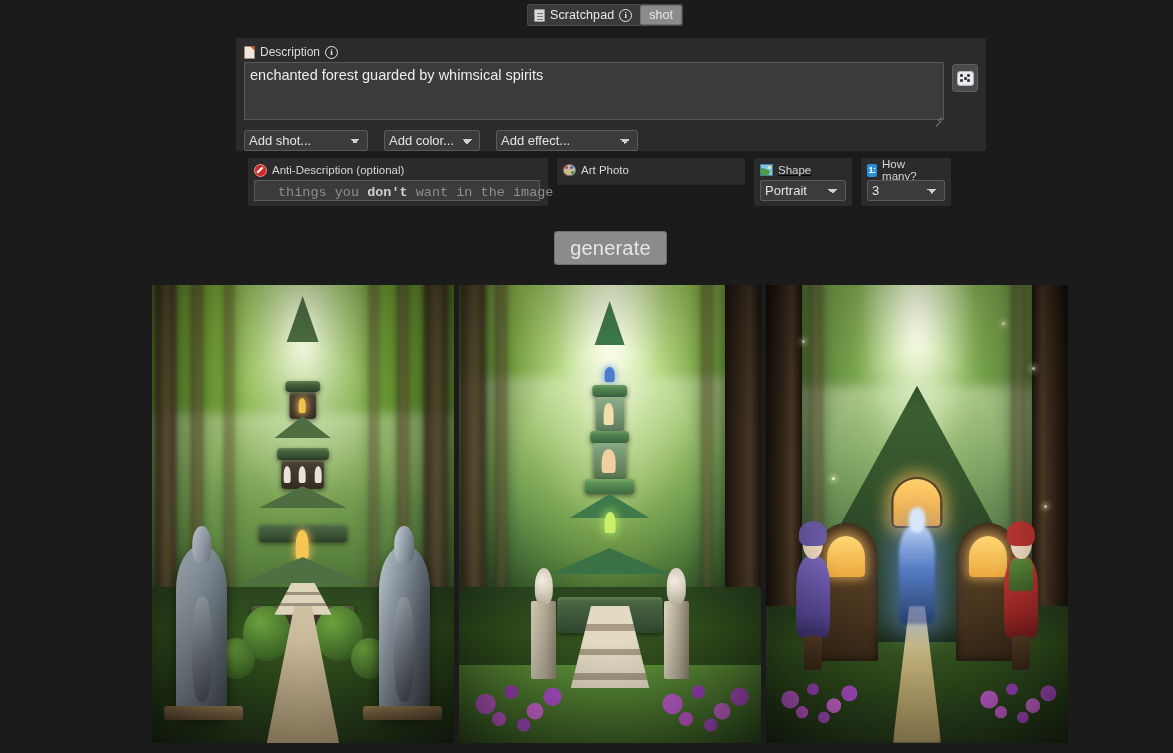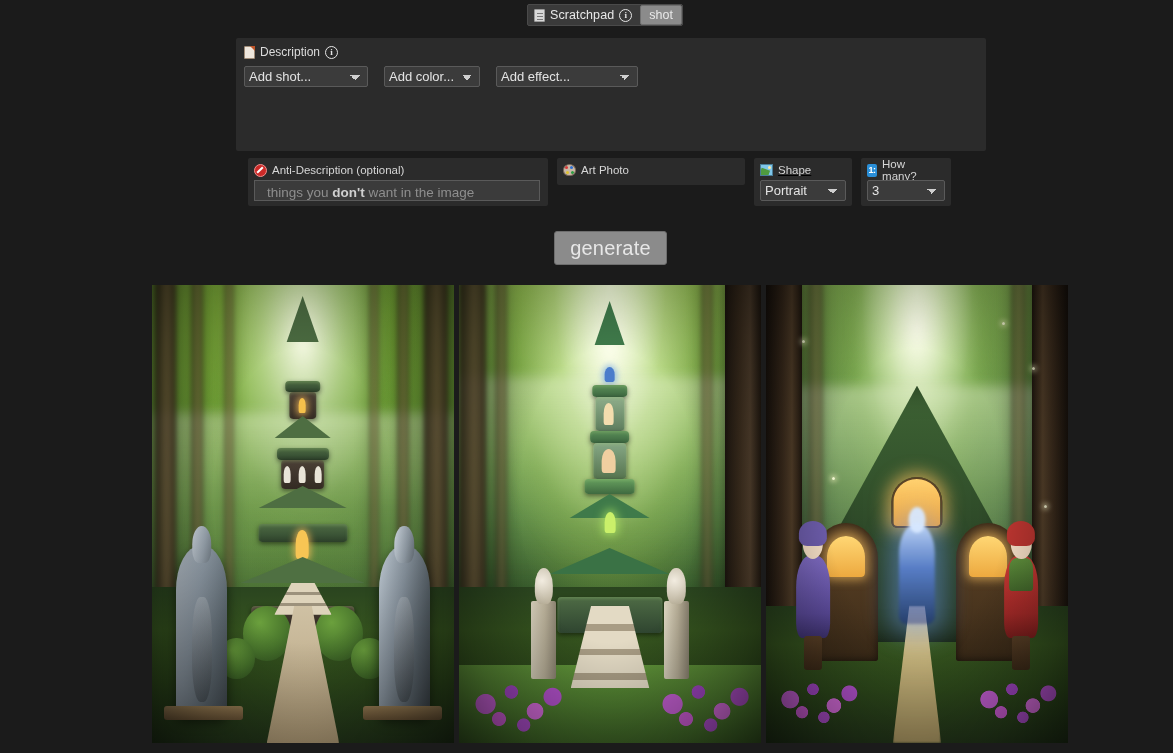"enchanted forest guarded by whimsical" div.desc-row { html: none -> <div> <div> <textarea>enchanted forest guarded by whimsical spirits</textarea> <span></span> </div> <div> <span> <span></span> <span></span> <span></span> <span></span> <span></span> </span> </div> </div> }
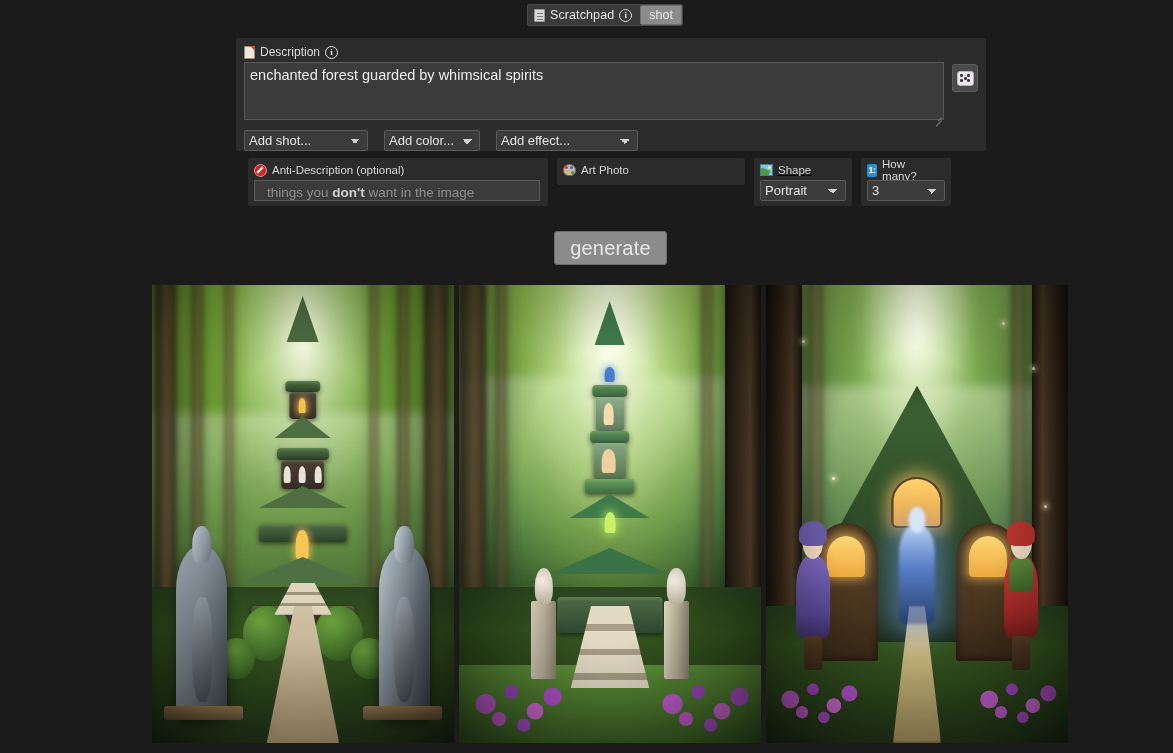"things you don't want in" .anti-ph { font-family: none -> Liberation Mono, monospace; padding-left: 12px -> 23px }
